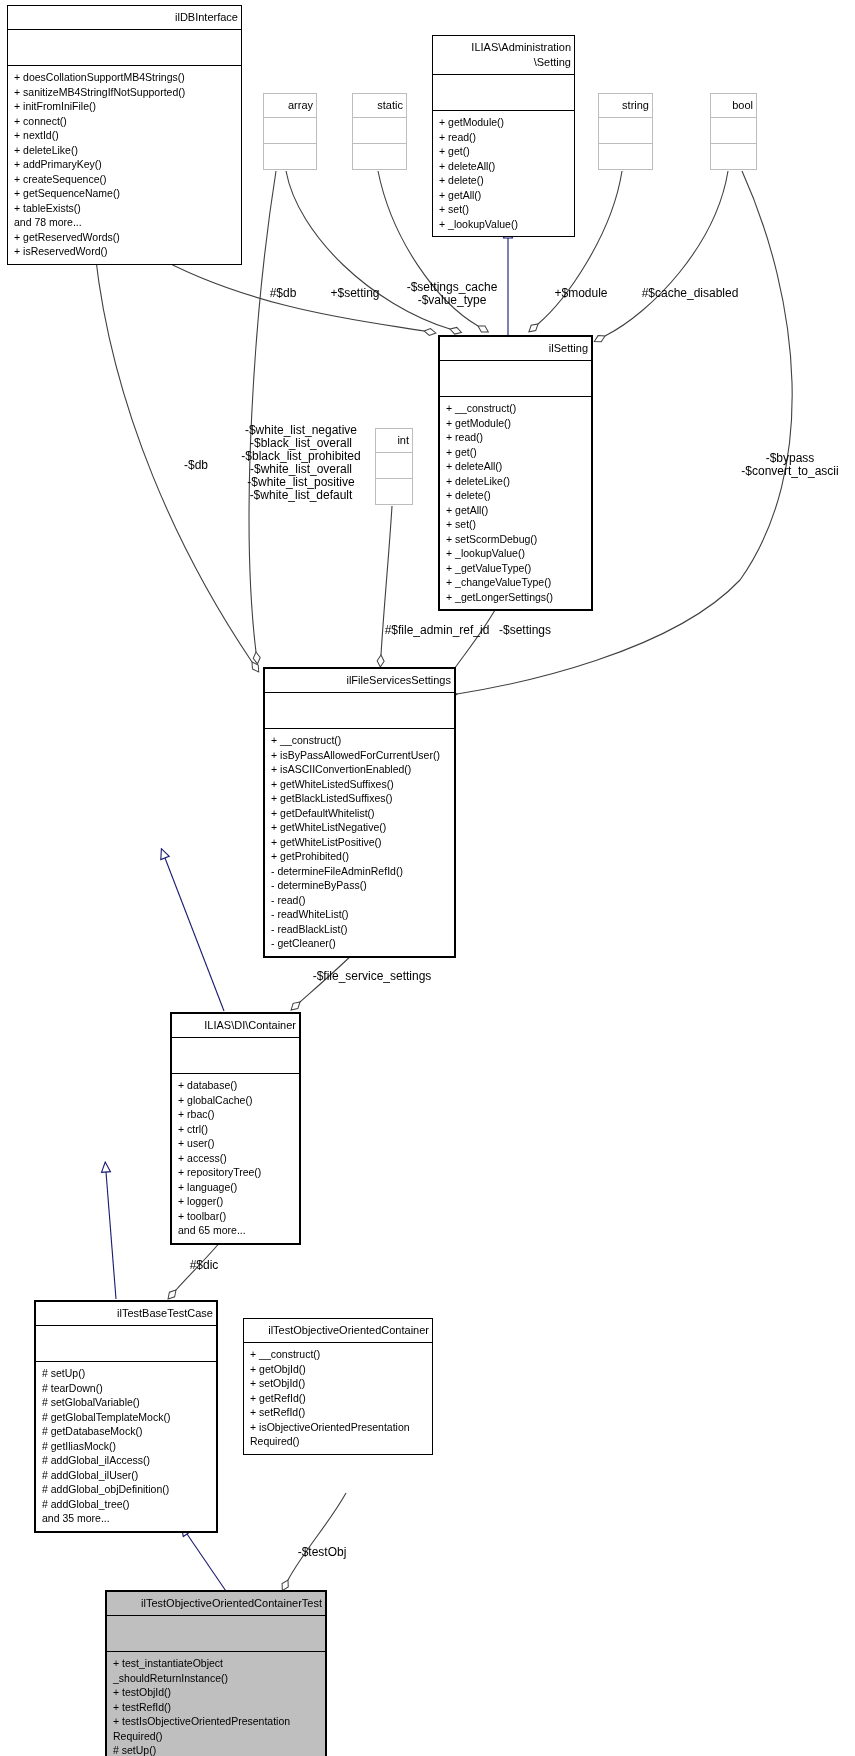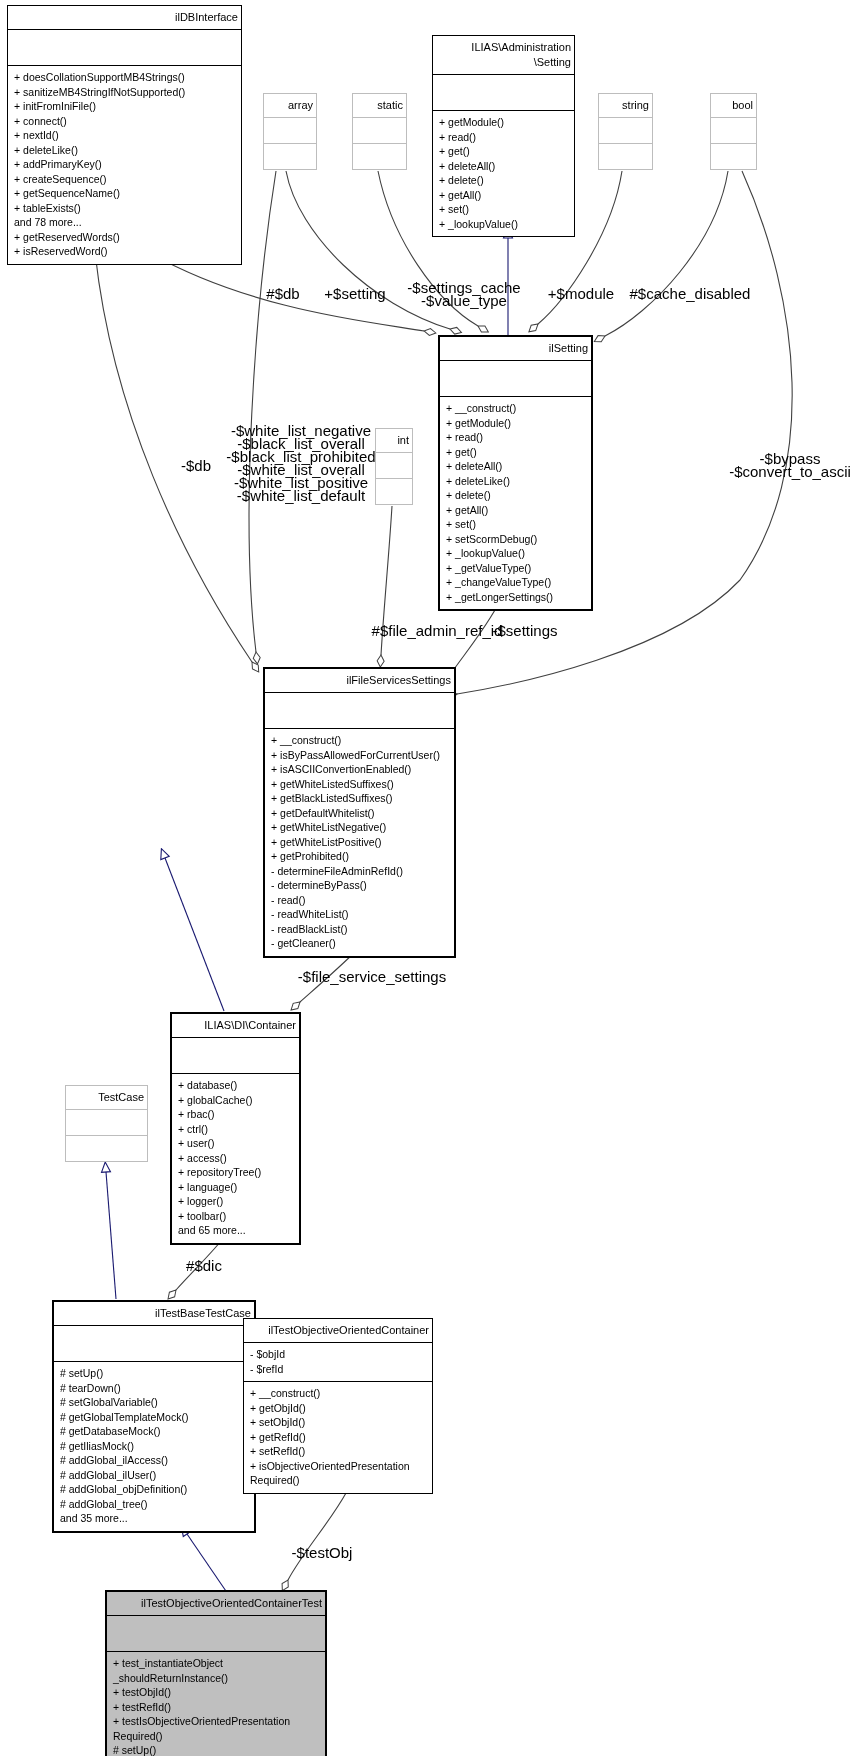"#$db" .elb { font-size: 15px -> 12px }
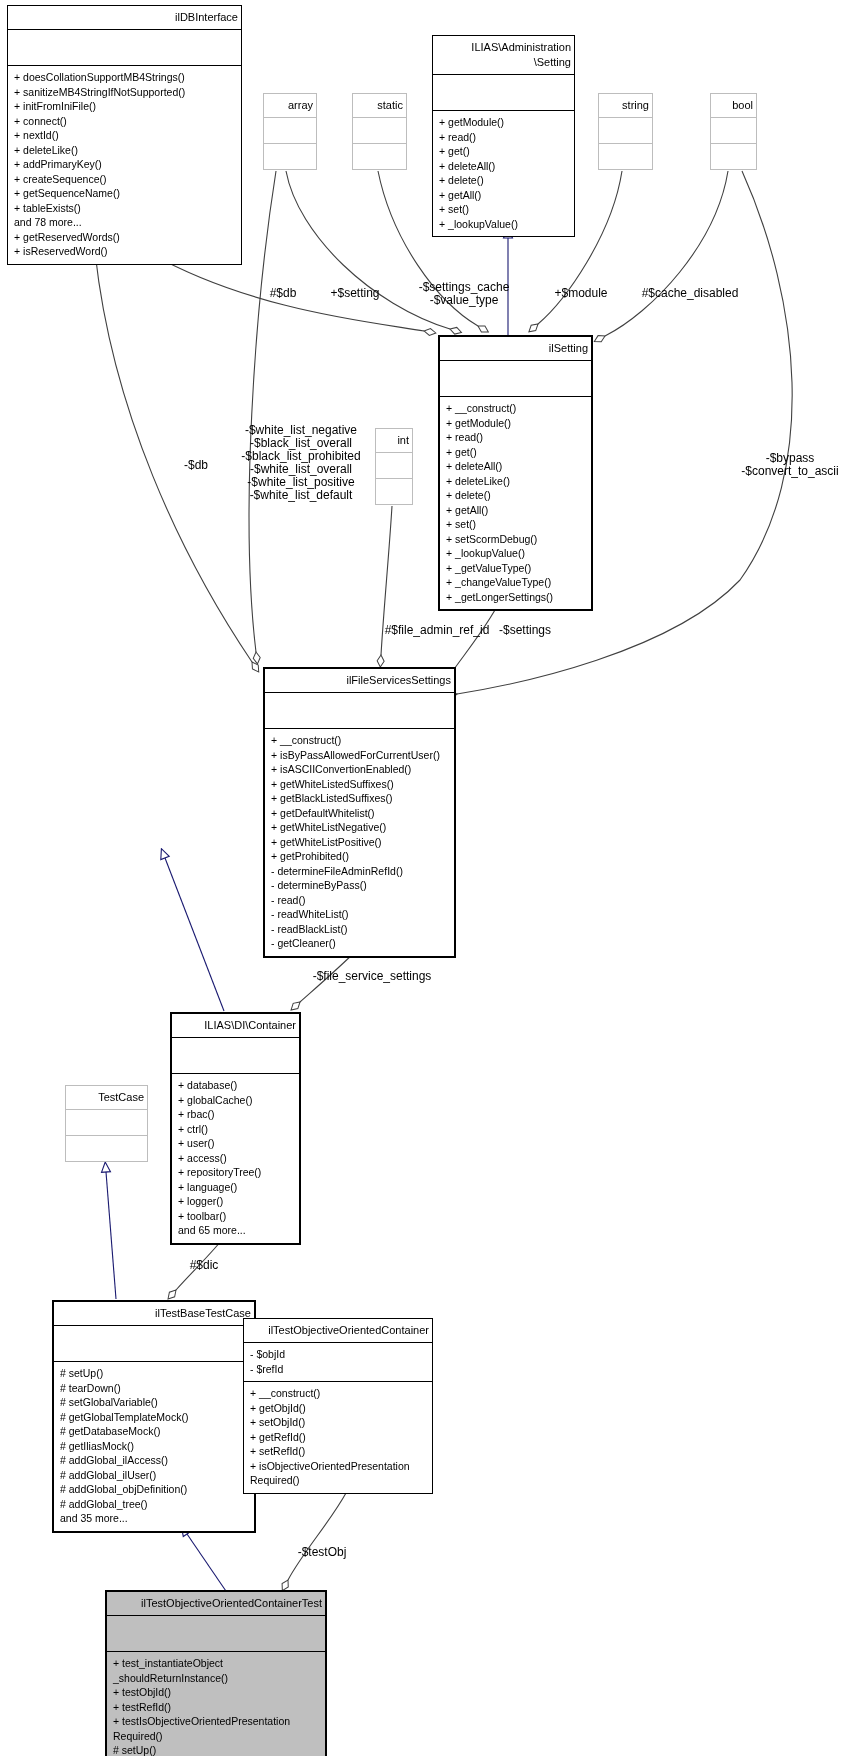"-$settings_cache" div.elb { left: 464px -> 452px }
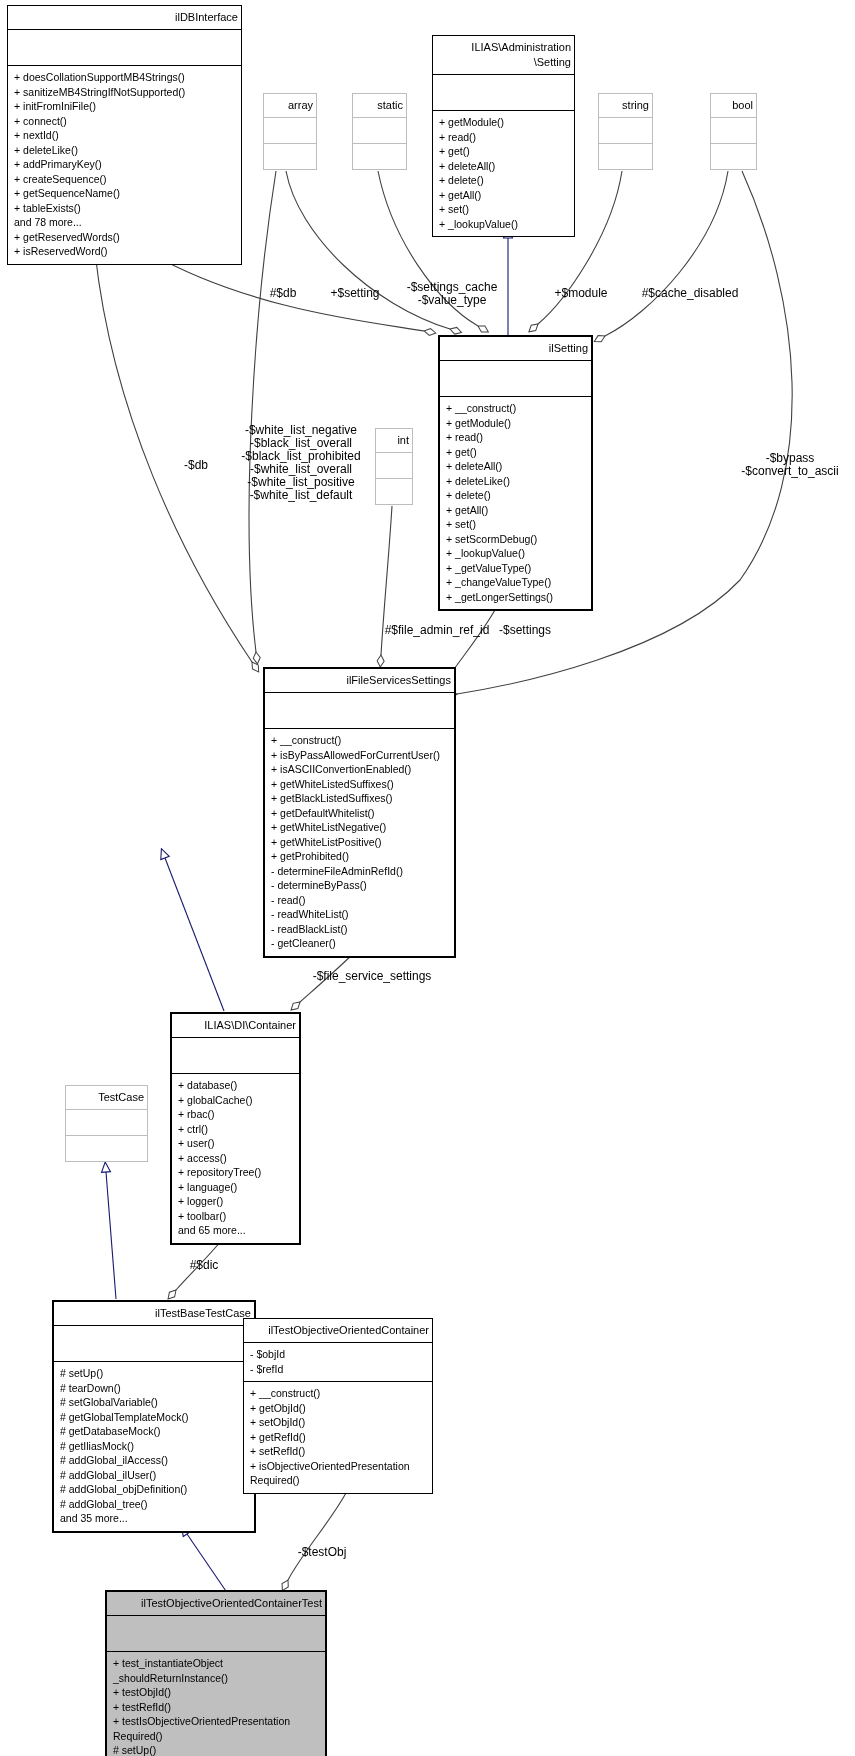"TestCase" div.node { html: <div> <div>TestCase</div> <div></div> <div></div> </div> -> none }
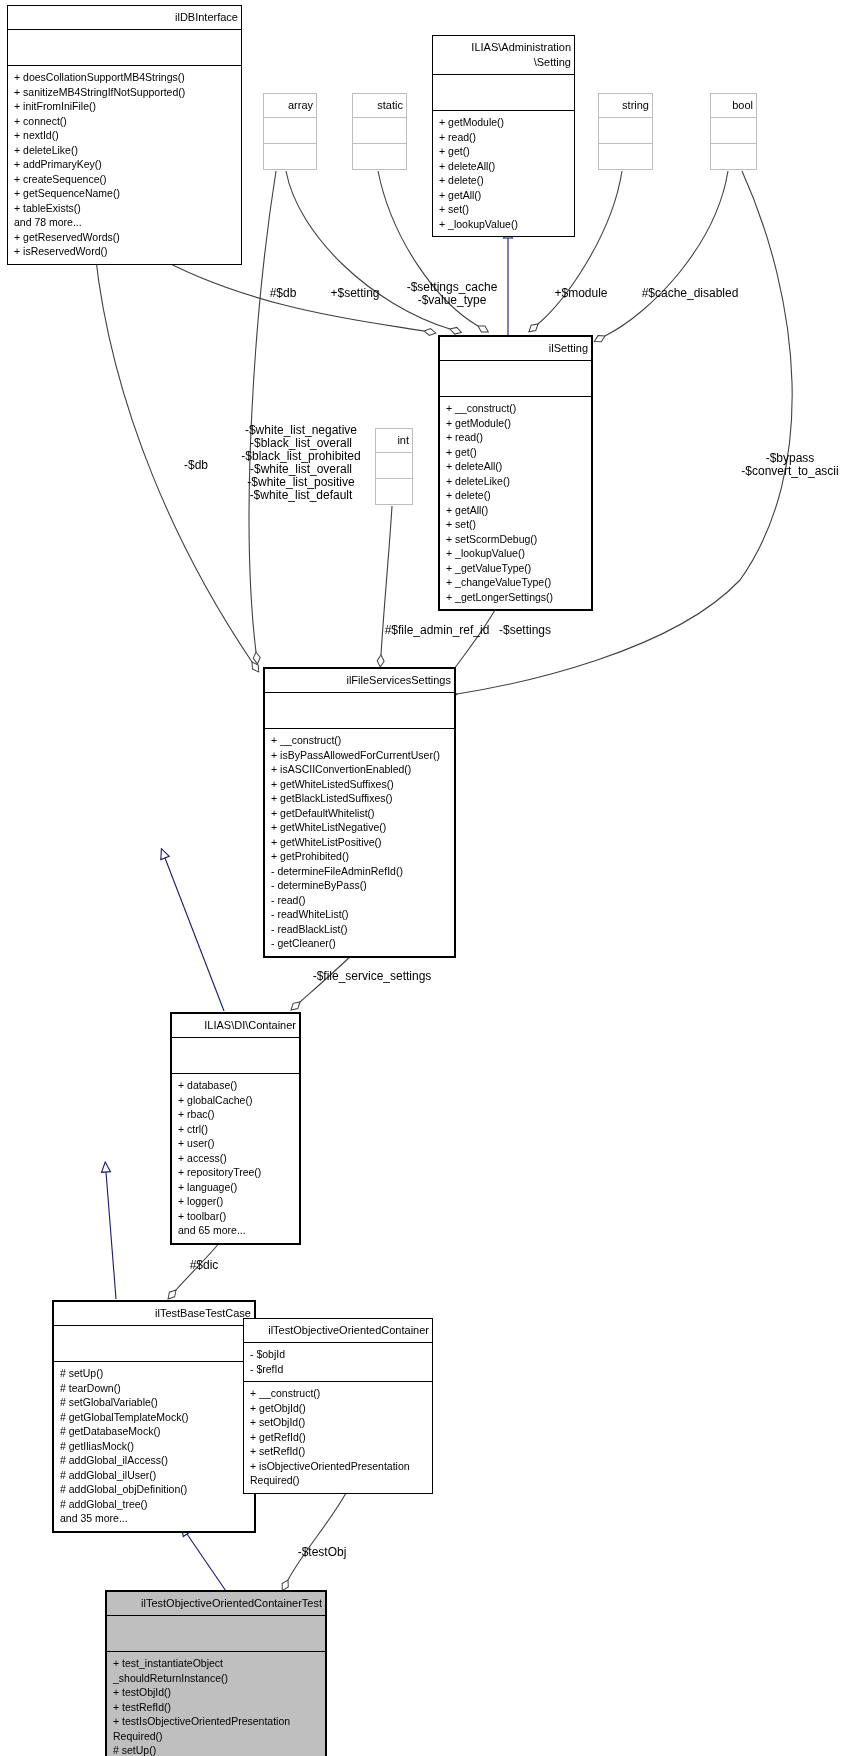"ilTestBaseTestCase" div.node { left: 52px -> 34px; width: 204px -> 184px }
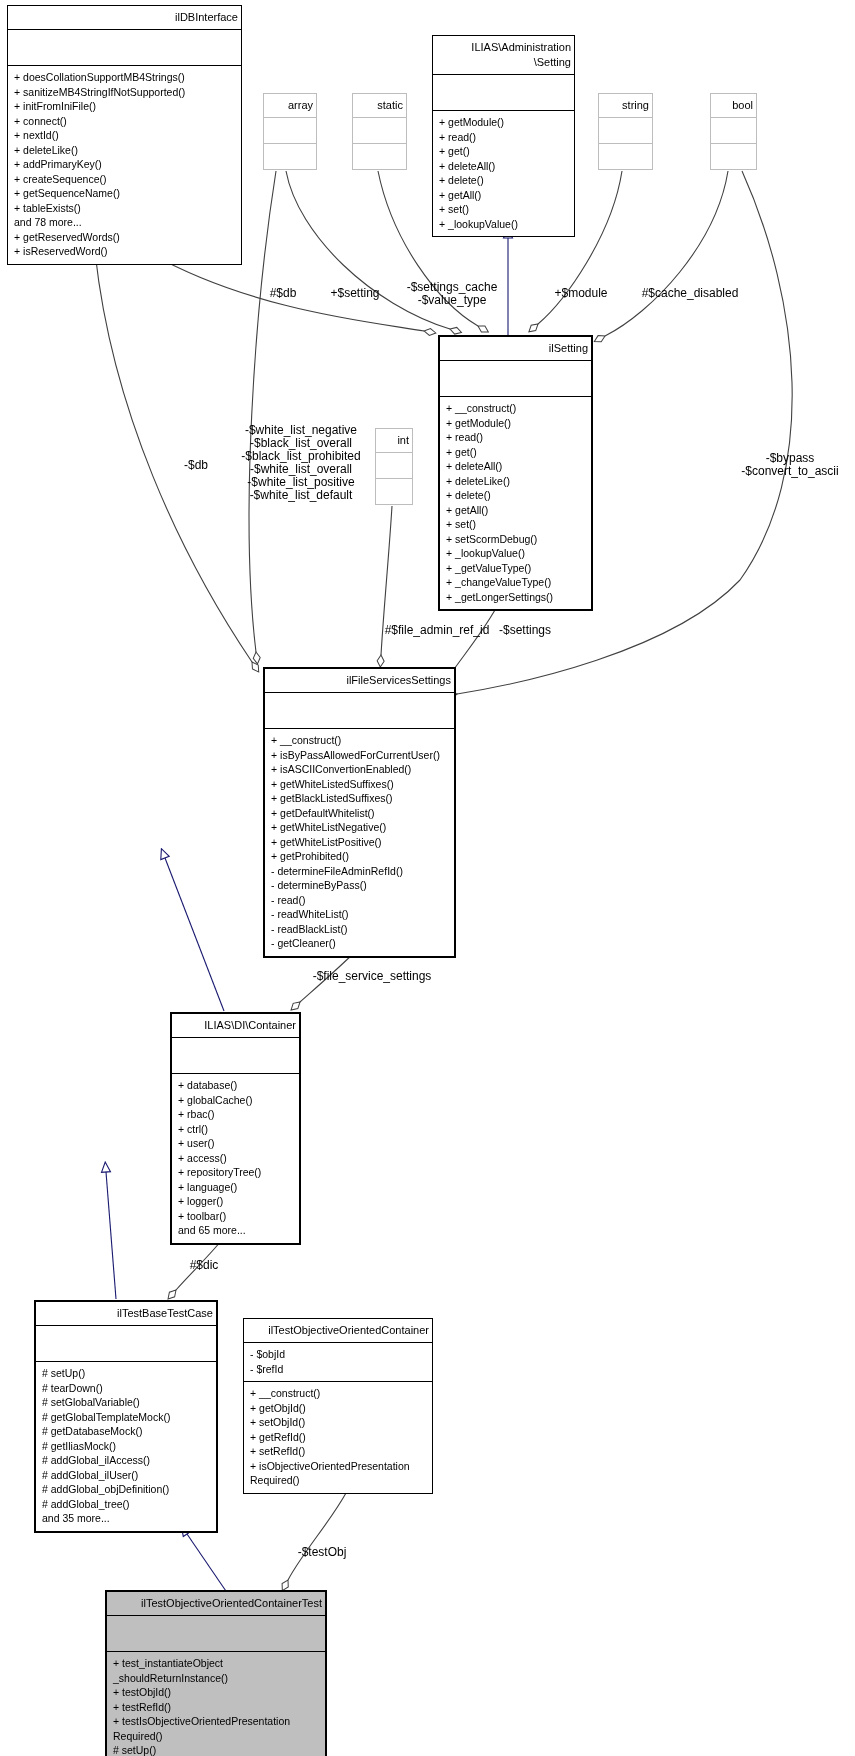"- $objId" div.sec { html: <div> <div>- $objId</div> <div>- $refId</div> </div> -> none }
